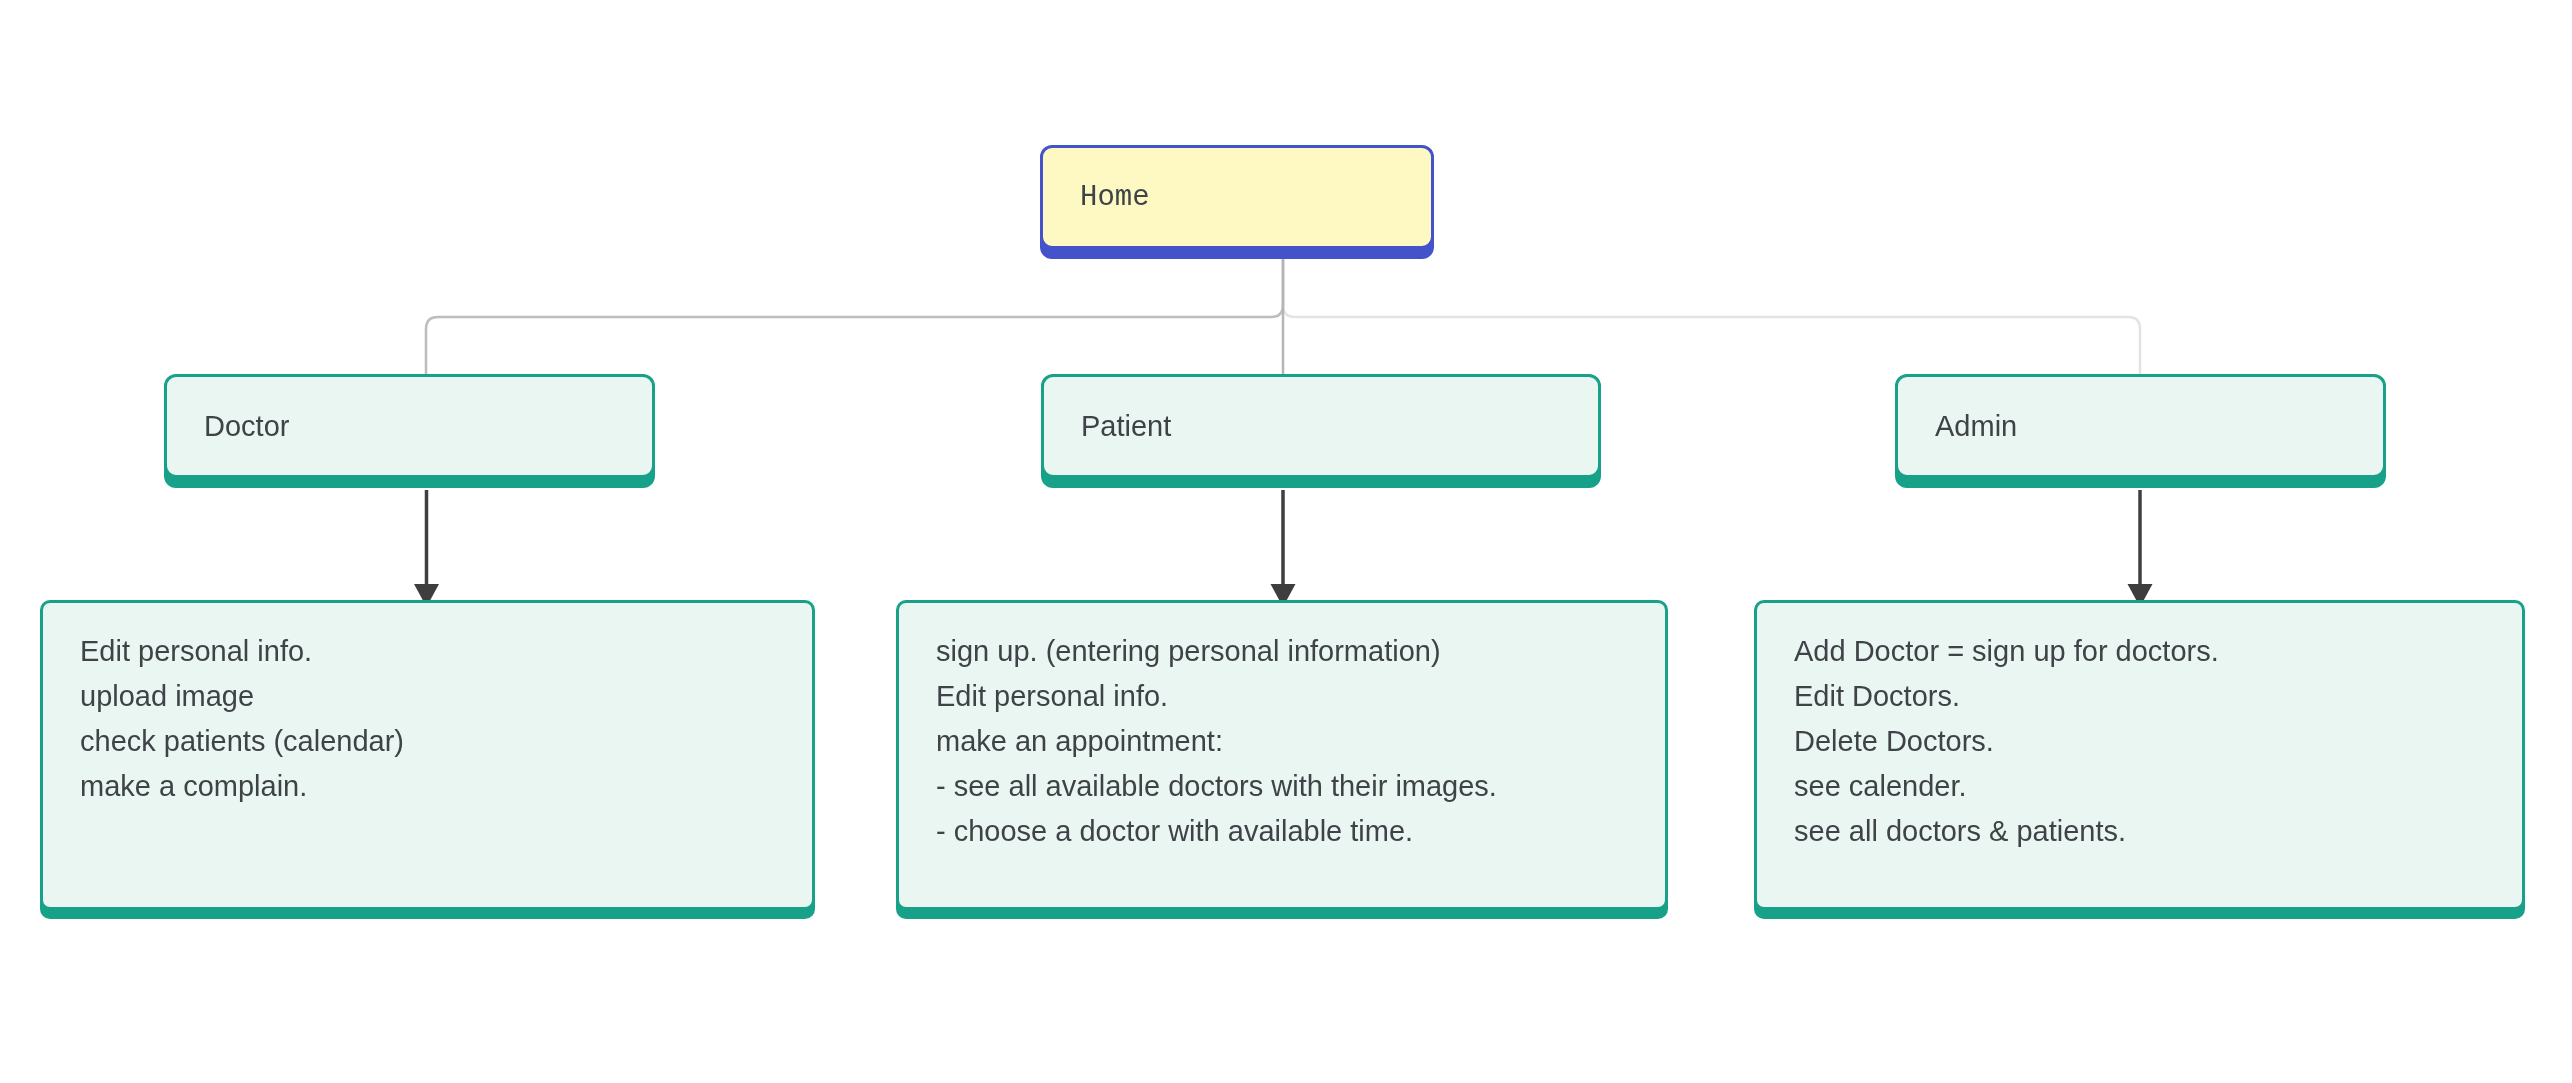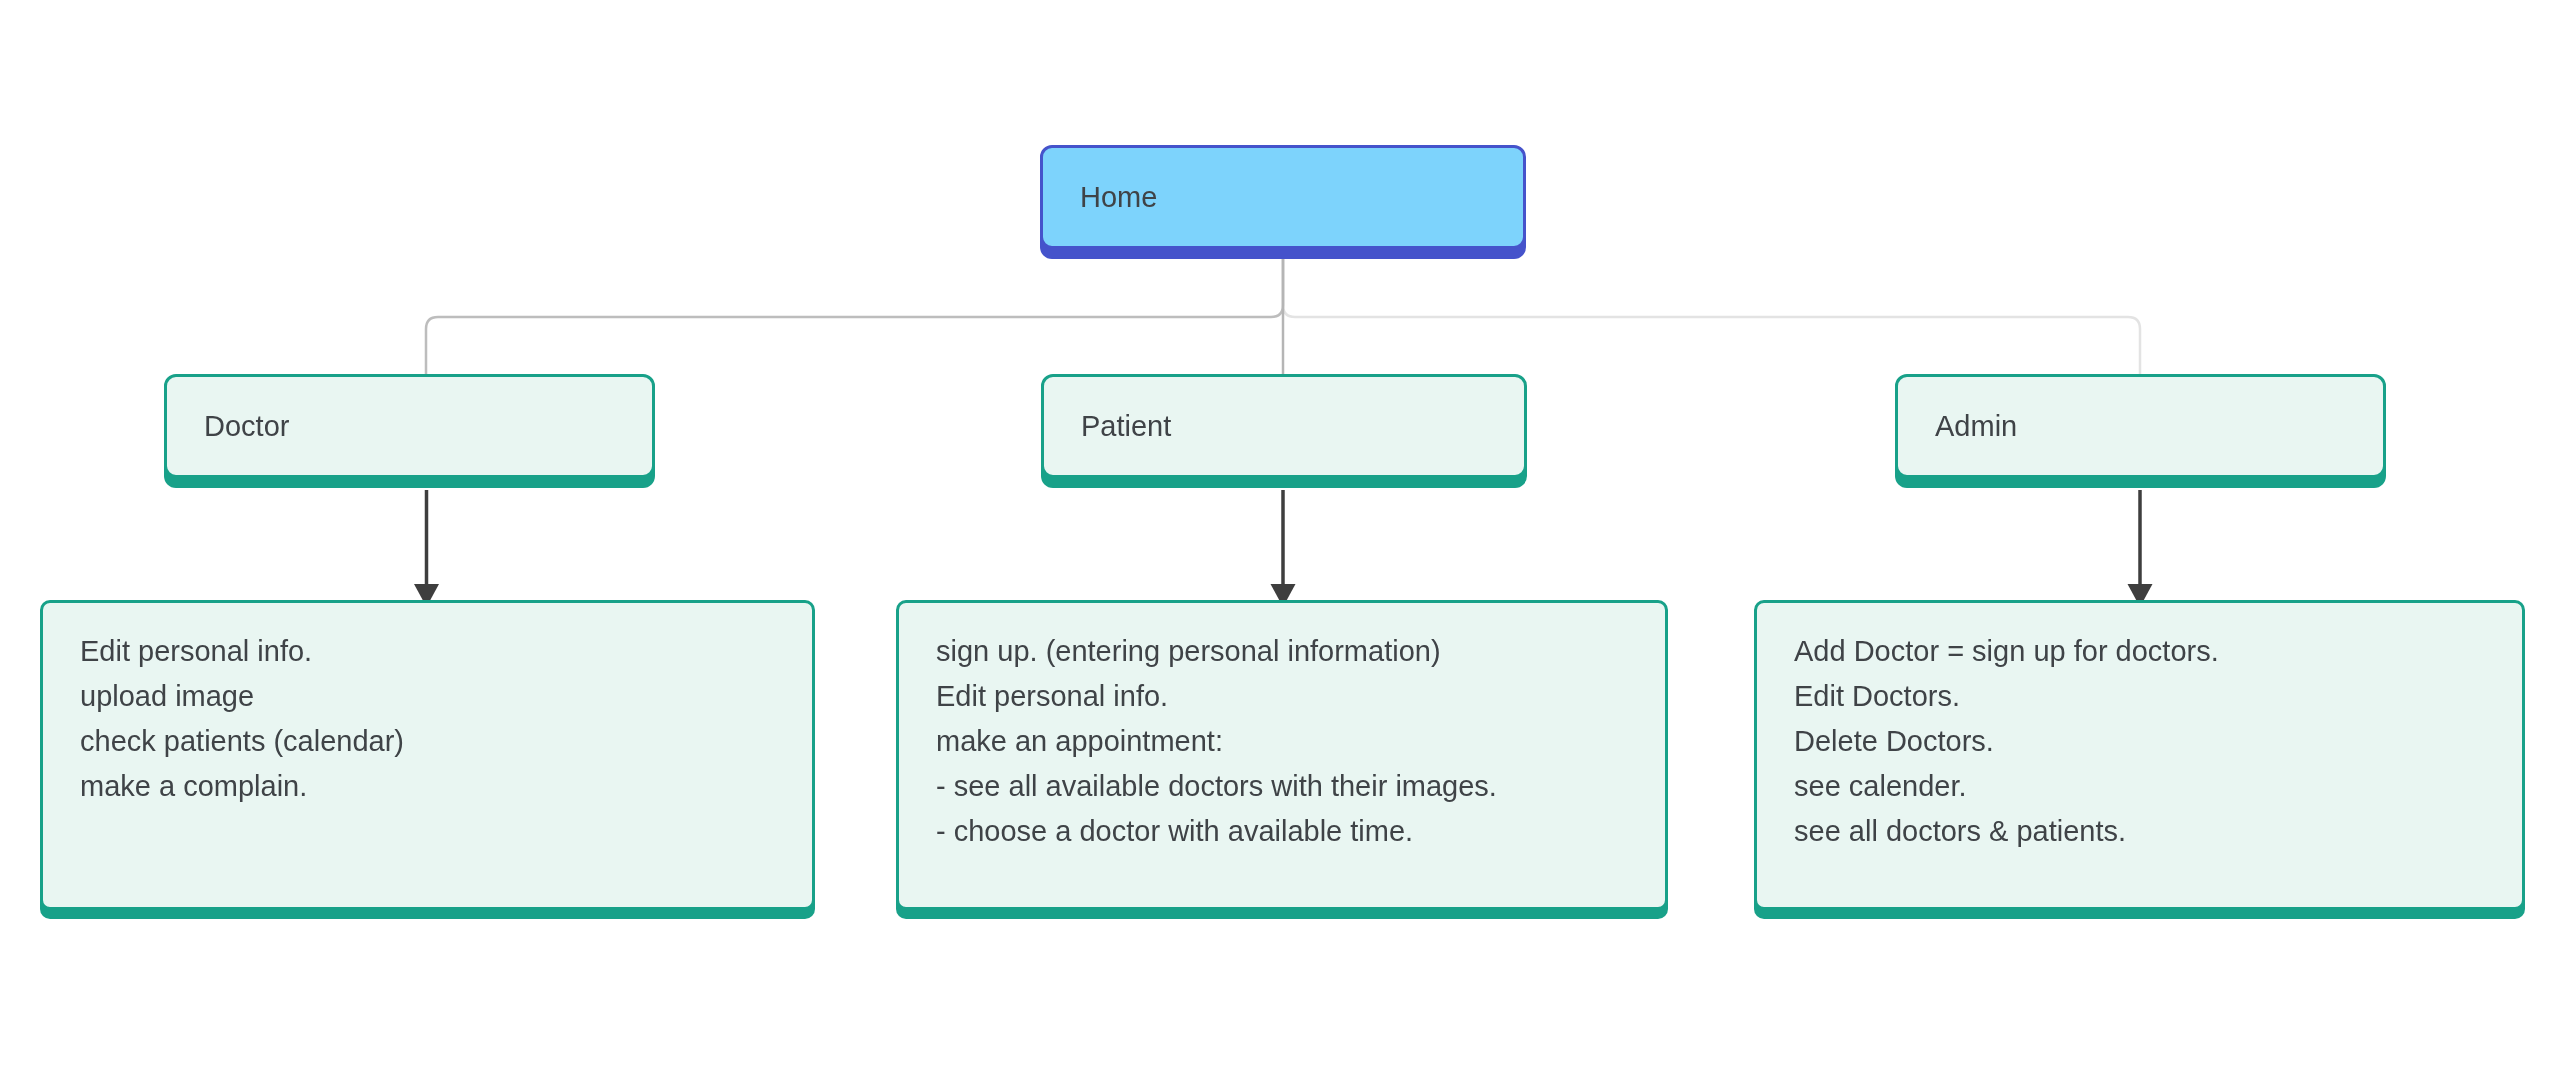"Home" .node.root { background: #7dd3fc -> #fef9c3; font-family: none -> Liberation Mono, monospace; width: 486px -> 394px }
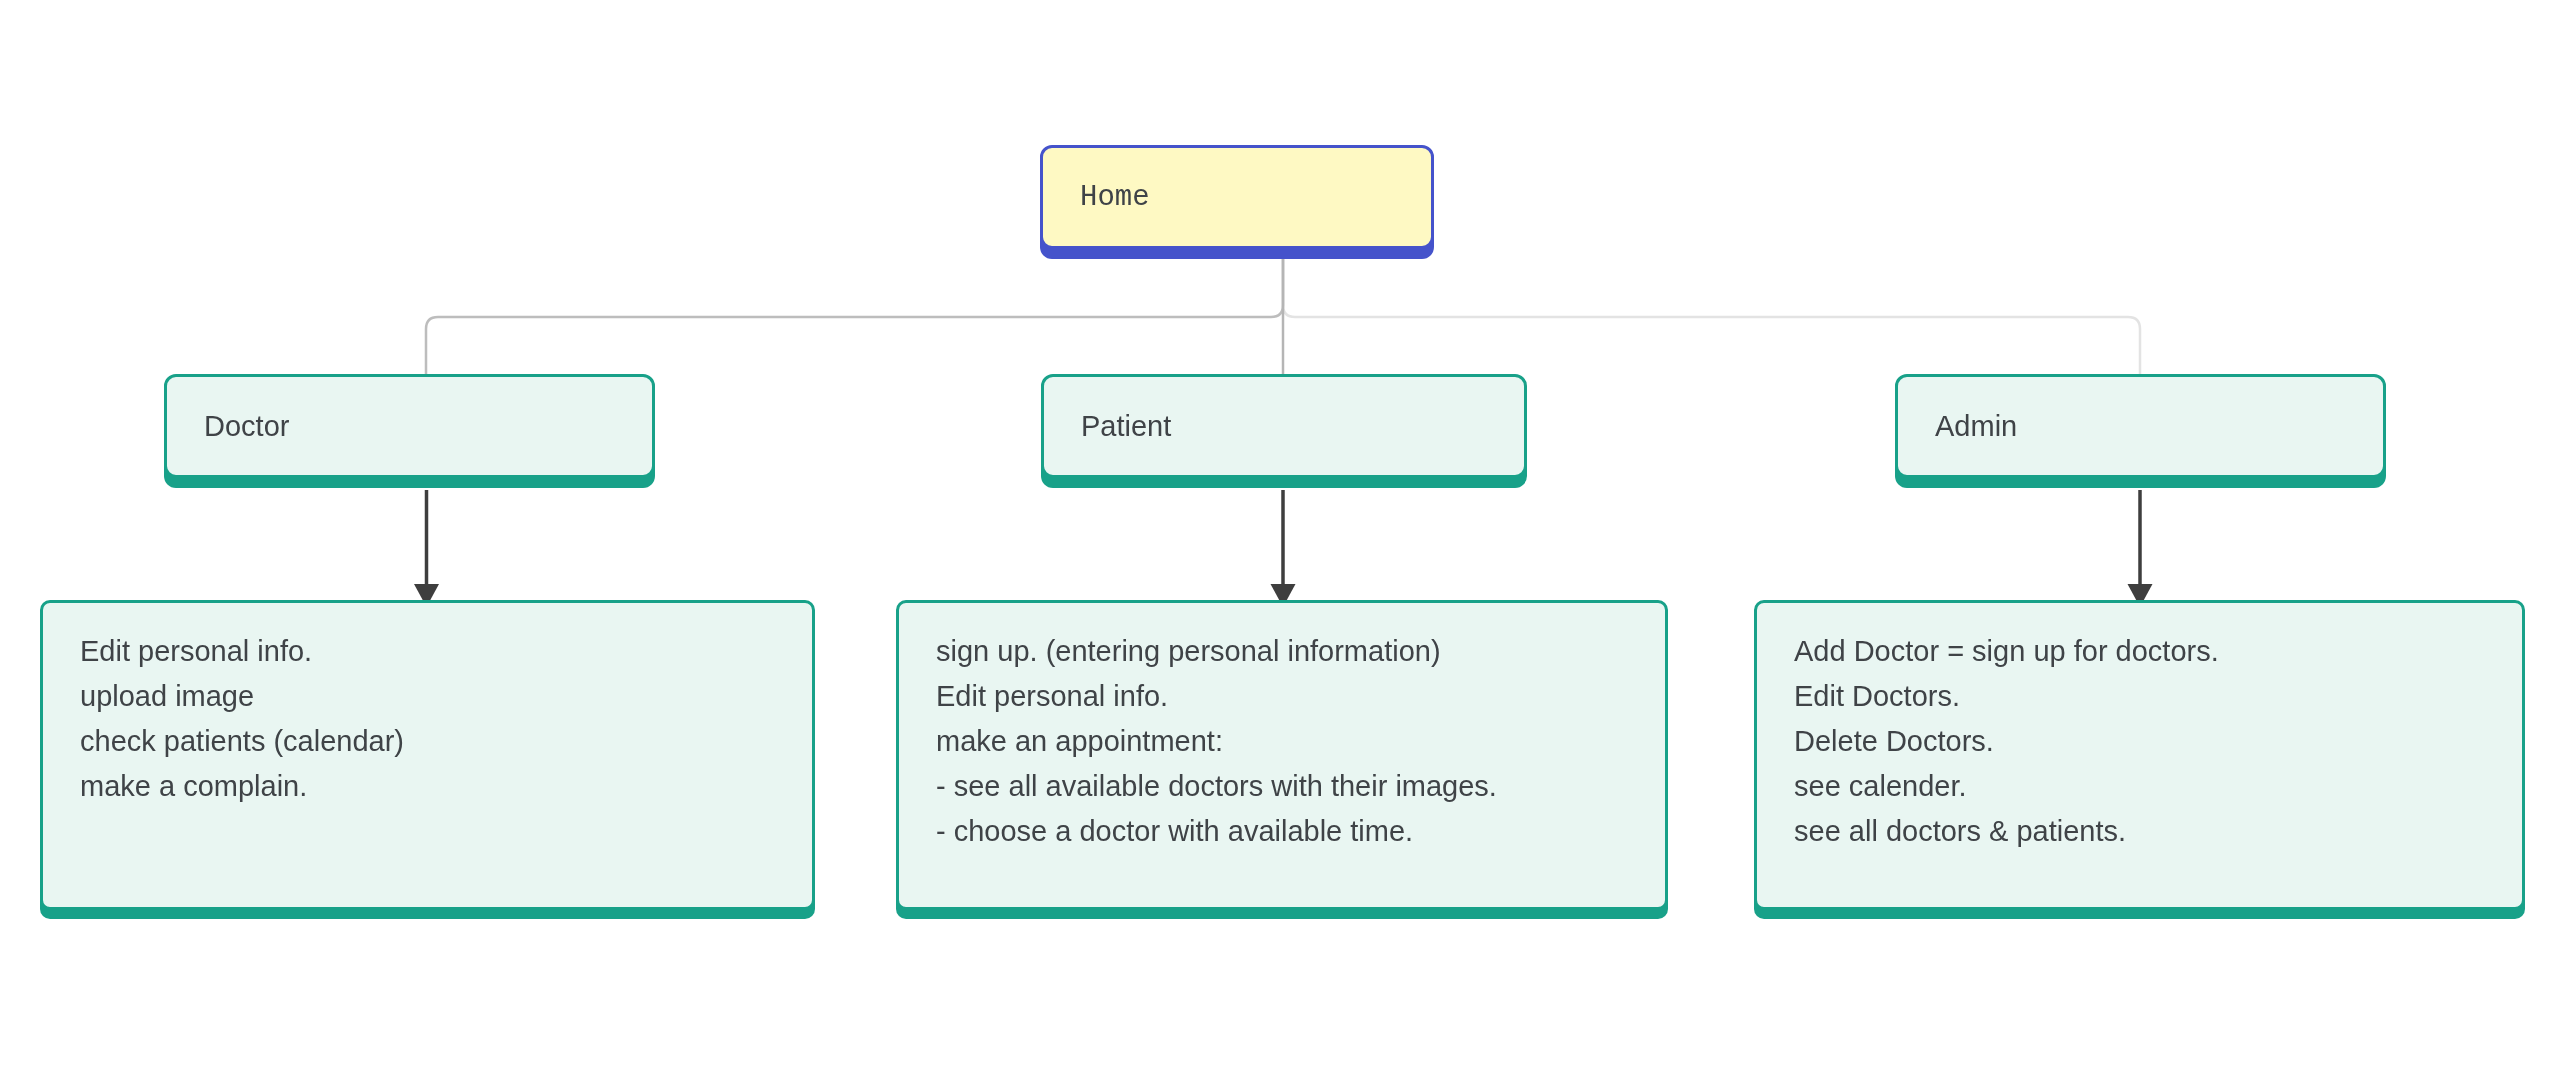"Patient" .node.branch.patient { width: 486px -> 560px }
